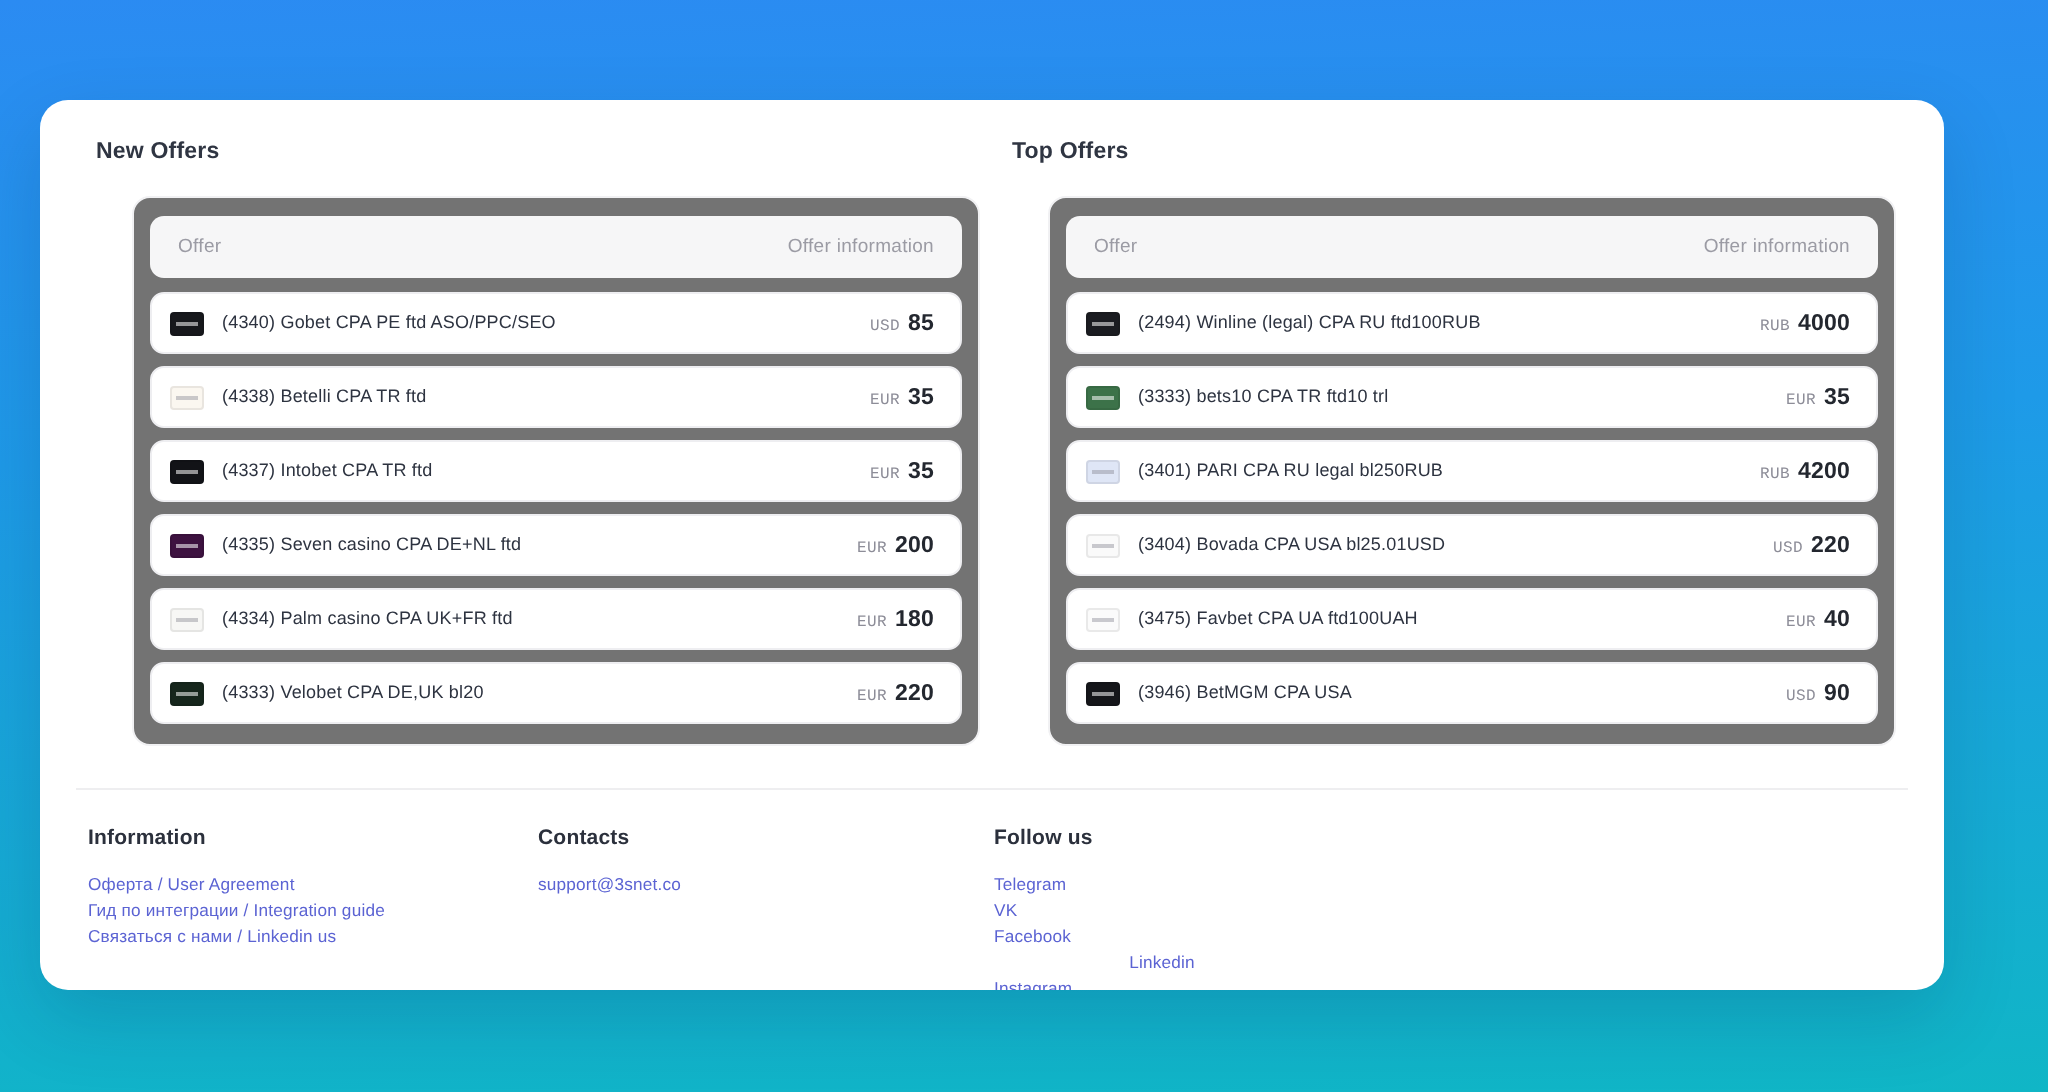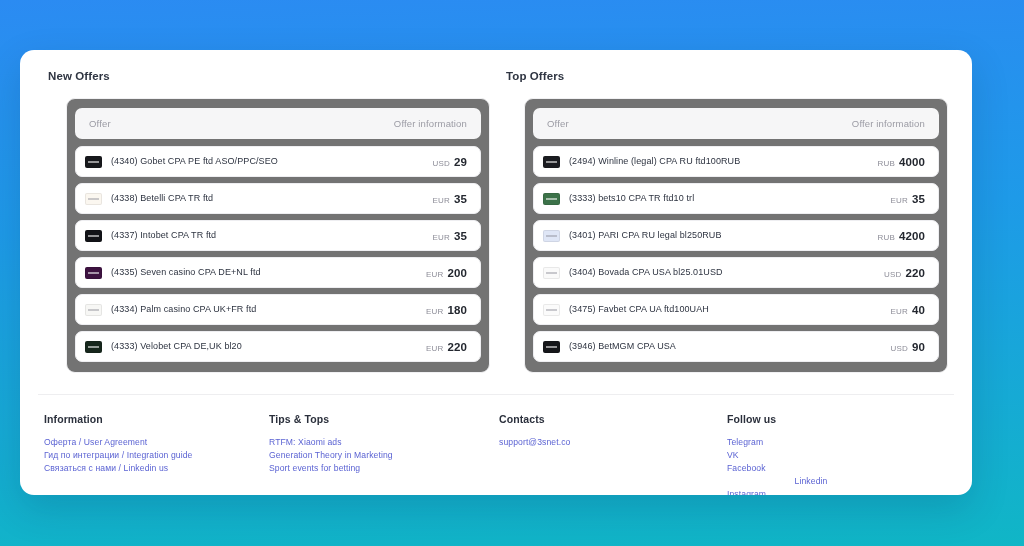"USD" .price-cur { font-family: none -> Liberation Mono, monospace }
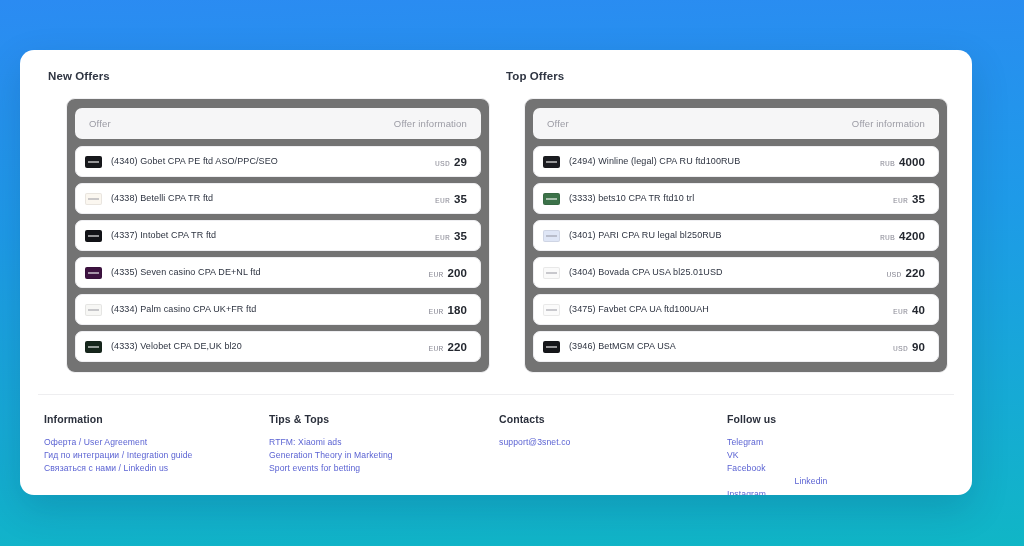"29" span.price-val { text: 29 -> 85 }
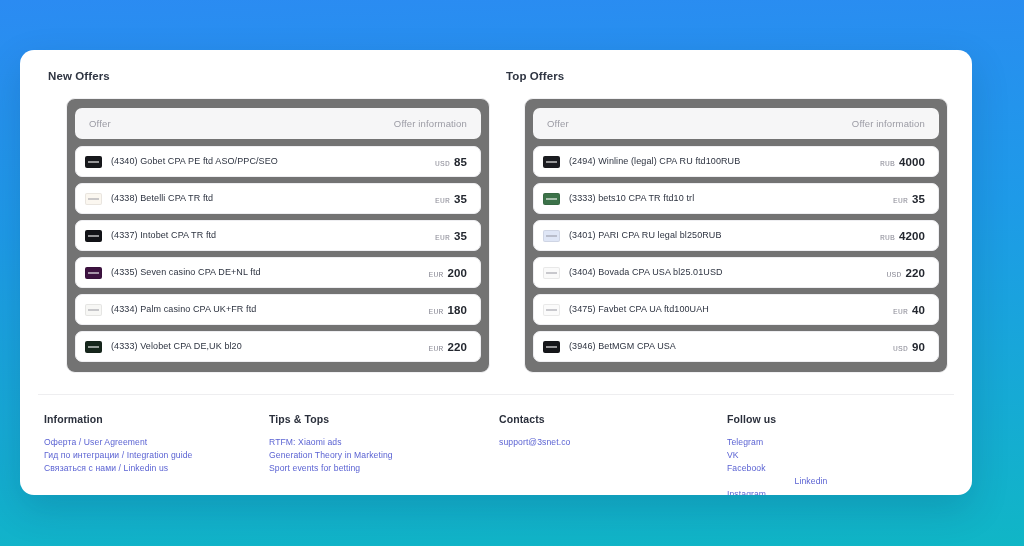"Tips & Tops" div.foot-col { html: <div> <div>Tips &amp; Tops</div> <a>RTFM: Xiaomi ads</a> <a>Generation Theory in Marketing</a> <a>Sport events for betting</a> </div> -> none }
